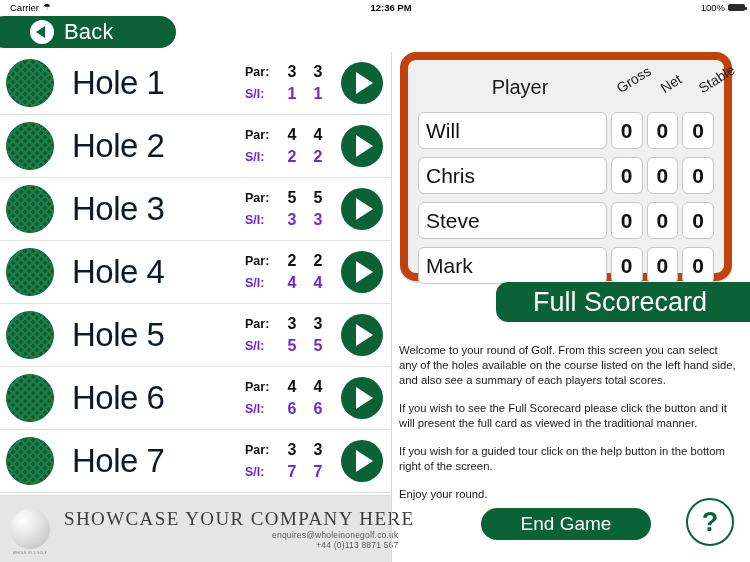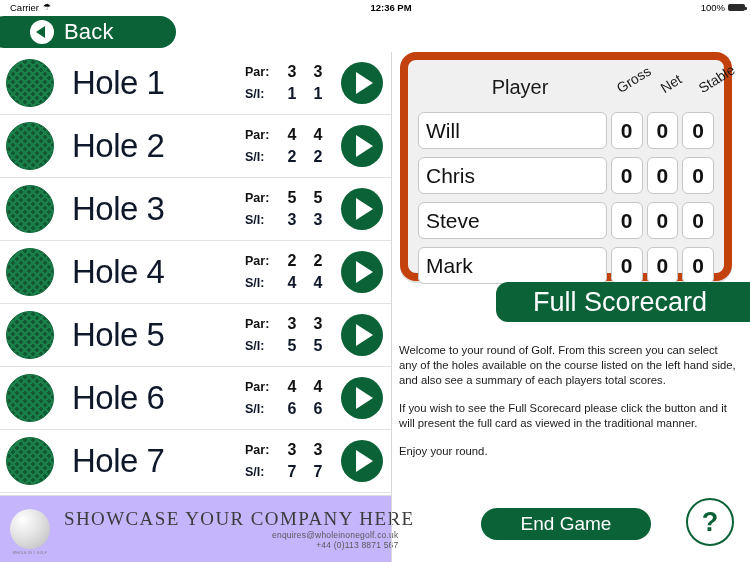"S/I:" .si .stat-lbl, .si .stat-val { color: #0f172a -> #6d28d9 }
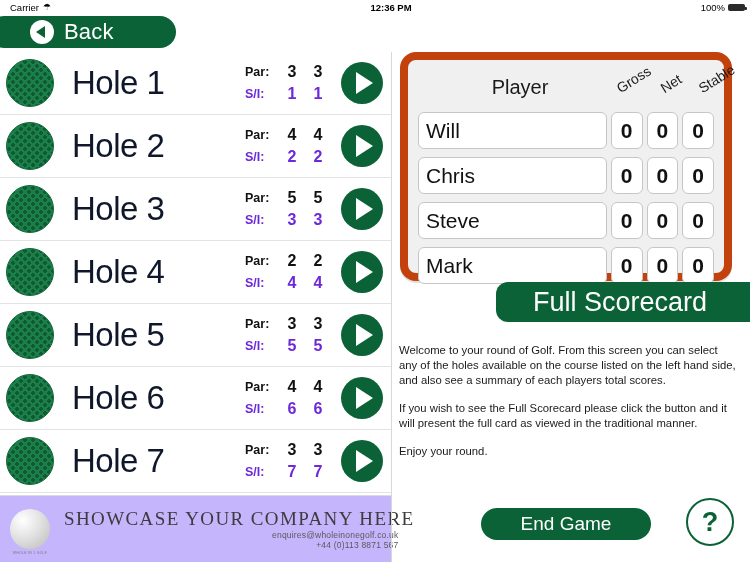"If you wish for a" p { html: none -> <p>If you wish for a guided tour click on the help button in the bottom right of the screen.</p> }
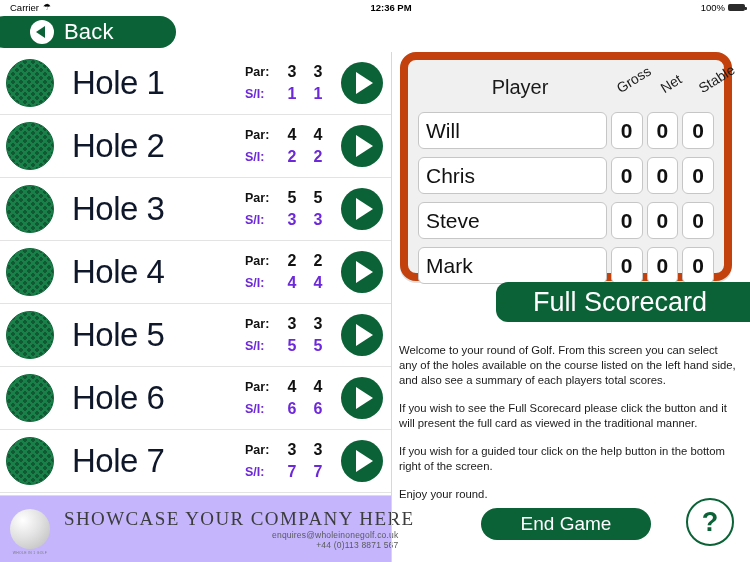"SHOWCASE YOUR COMPANY HERE" .sponsor { background: #c4b5fd -> #e5e5e5 }
